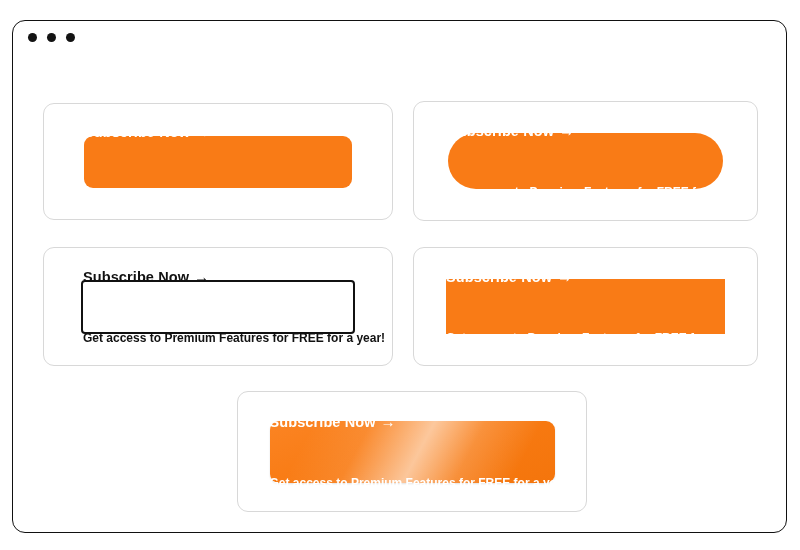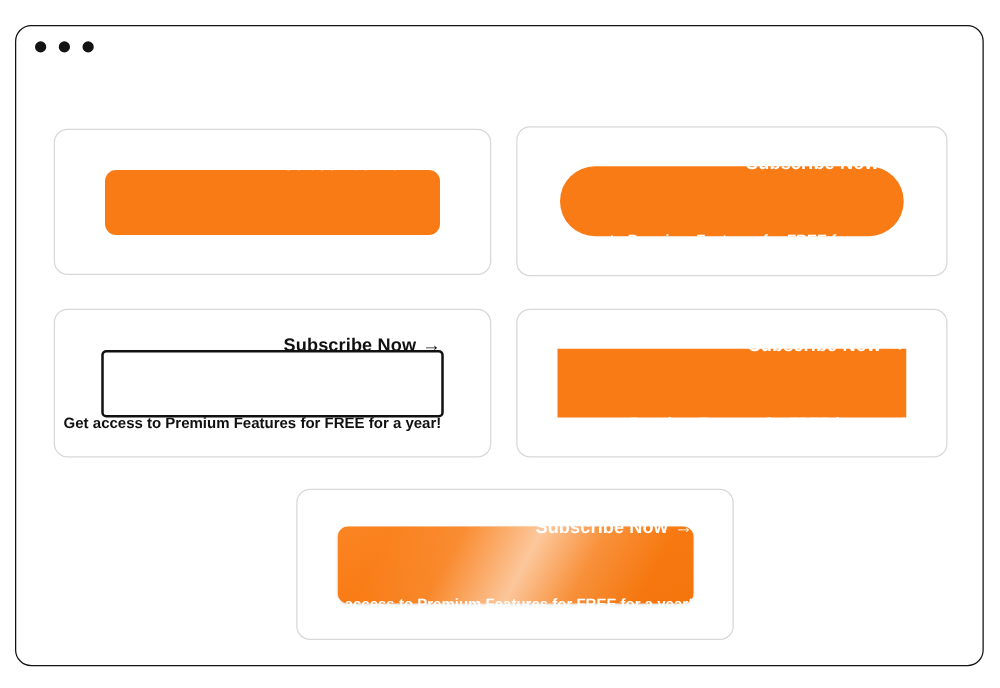"Subscribe Now →" .btn { align-items: flex-end -> flex-start }
